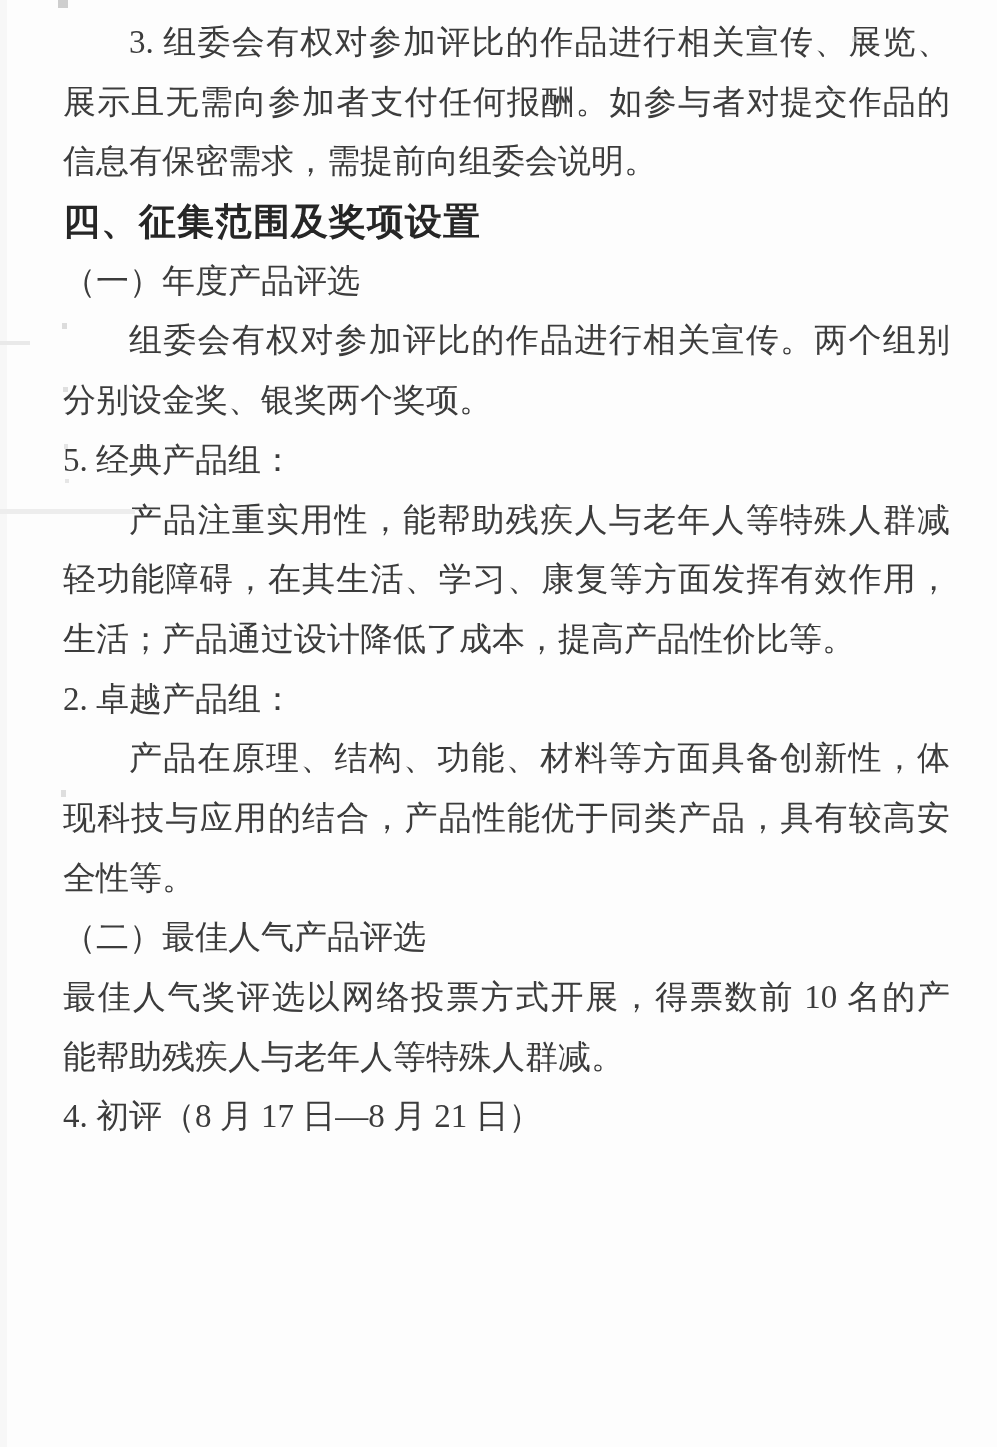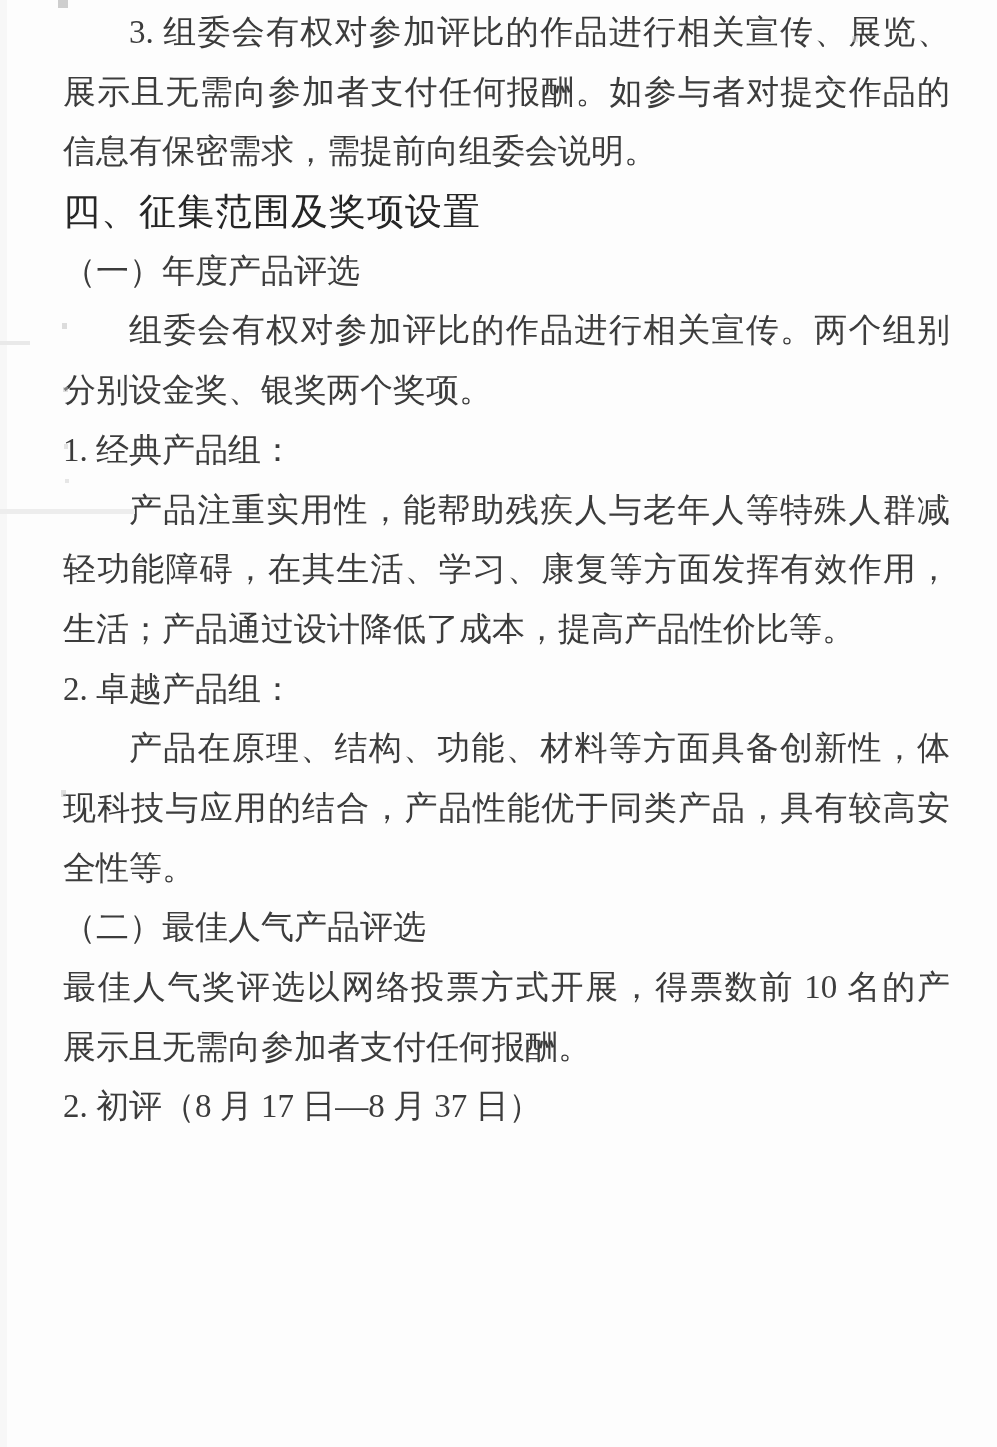"3. 组委会有权对参加评比的作品进行相关宣传、展览、" .doc { top: 3px -> 13px }
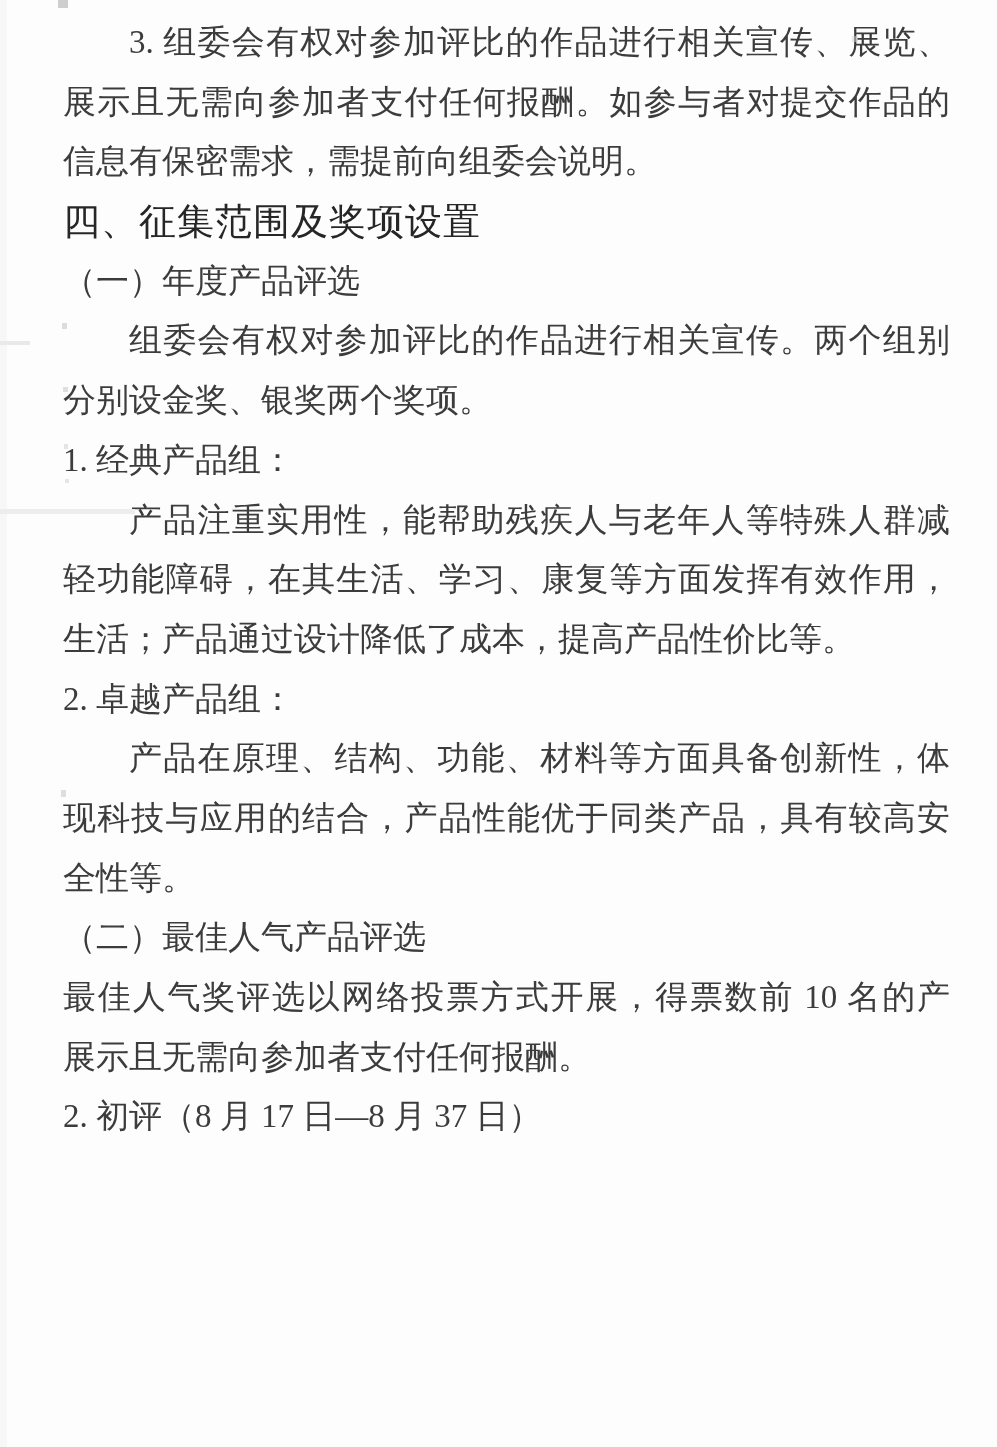"四、征集范围及奖项设置" .h { font-weight: 400 -> 700 }
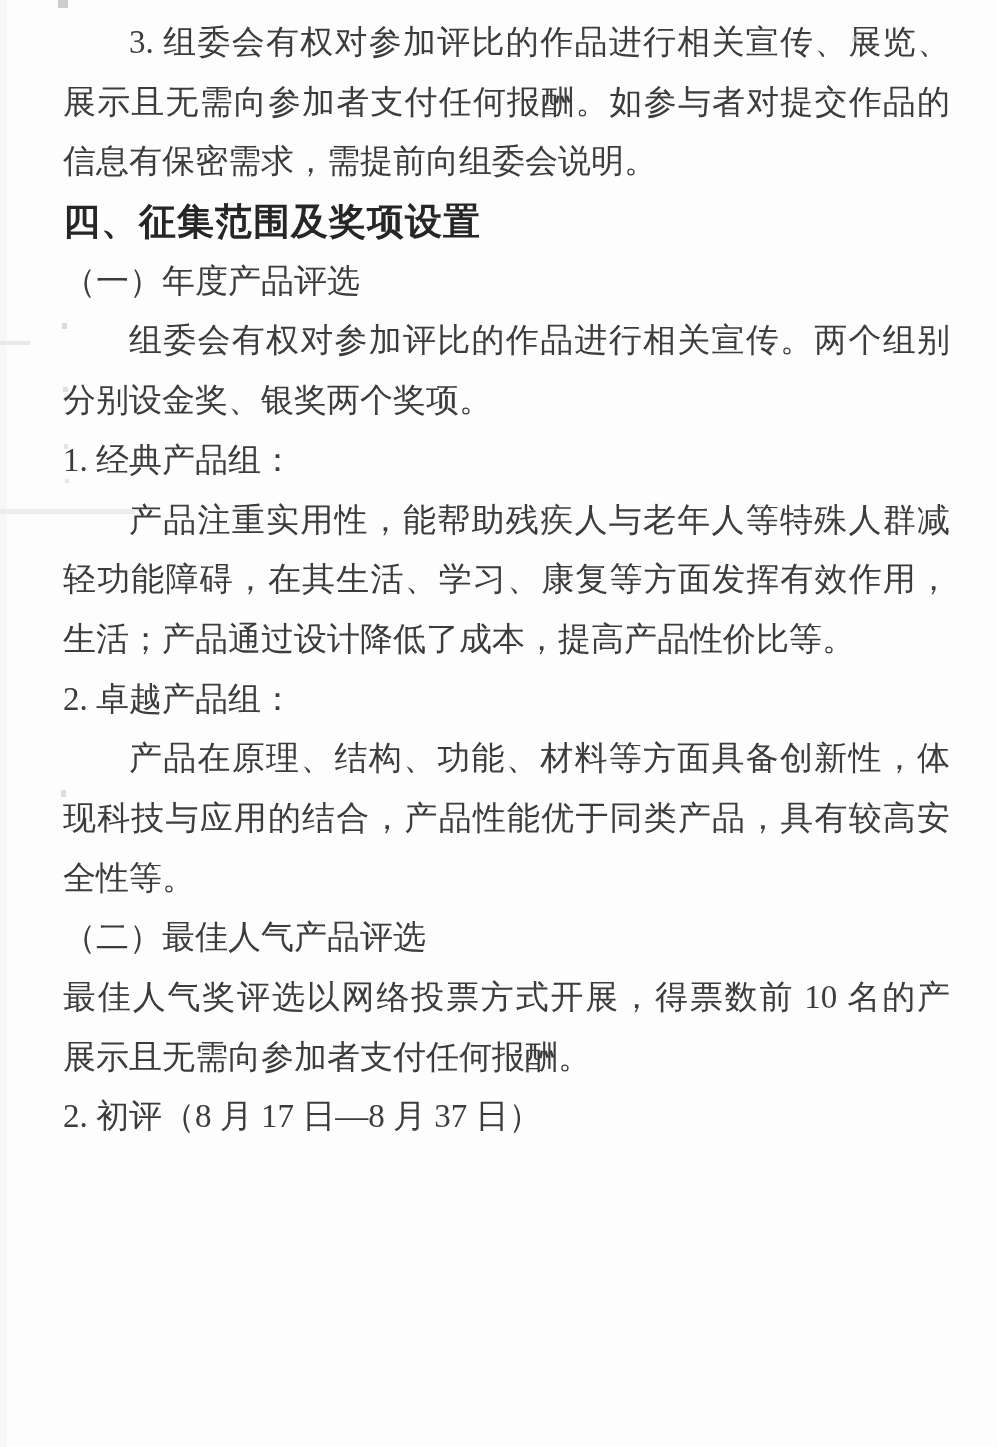"1. 经典产品组：" div.ln { text: 1 -> 5 }
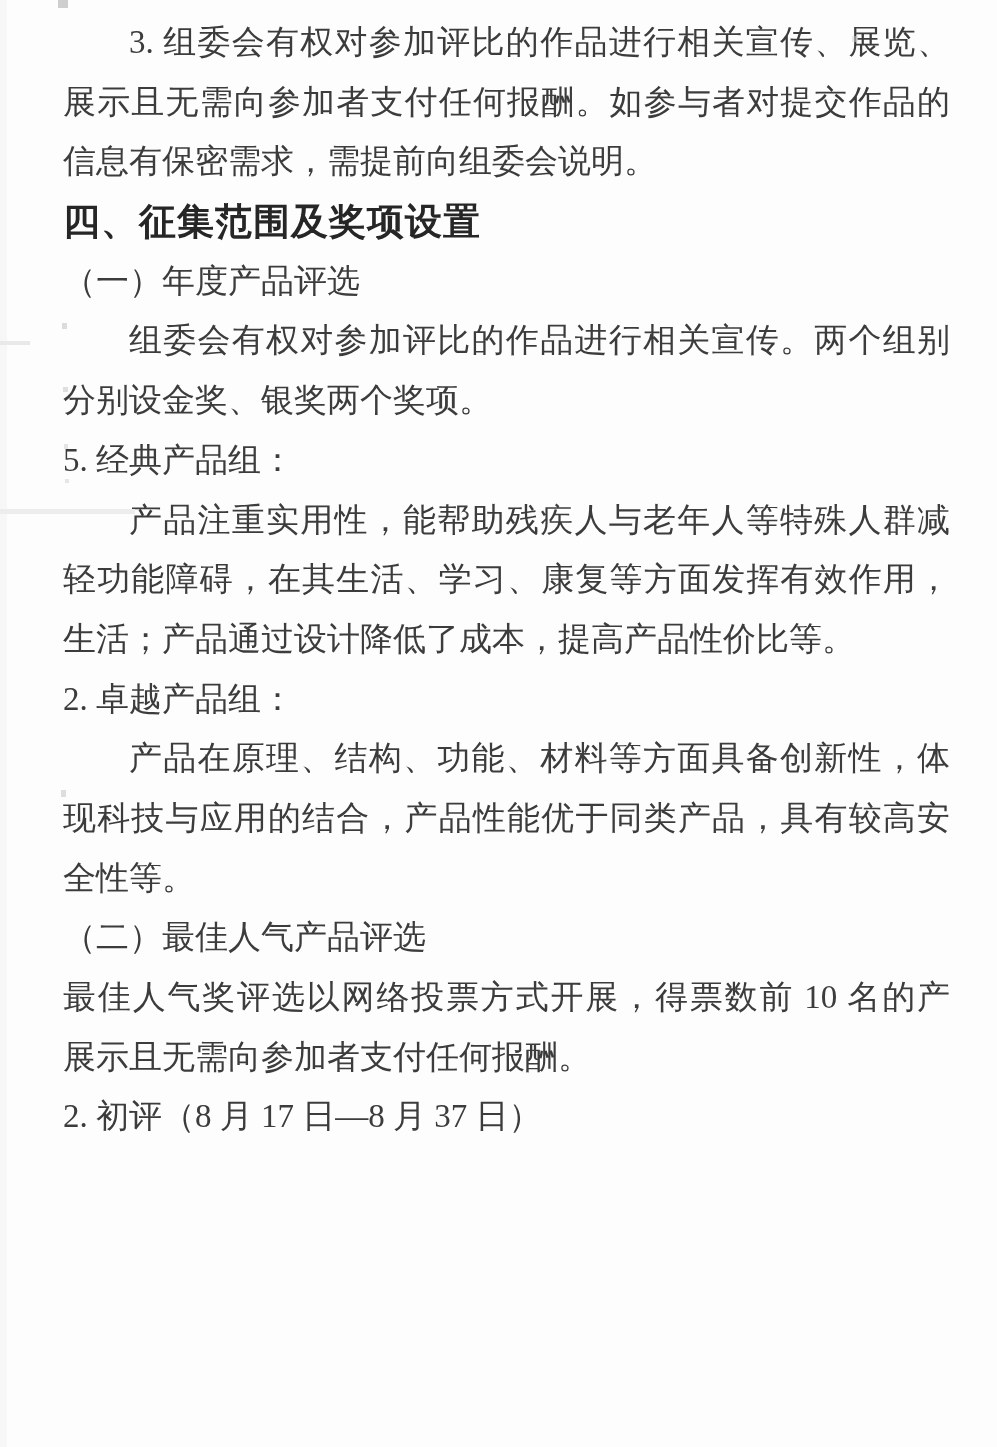"展示且无需向参加者支付任何报酬。" div.ln { text: 展示且无需向参加者支付任何报酬 -> 能帮助残疾人与老年人等特殊人群减 }
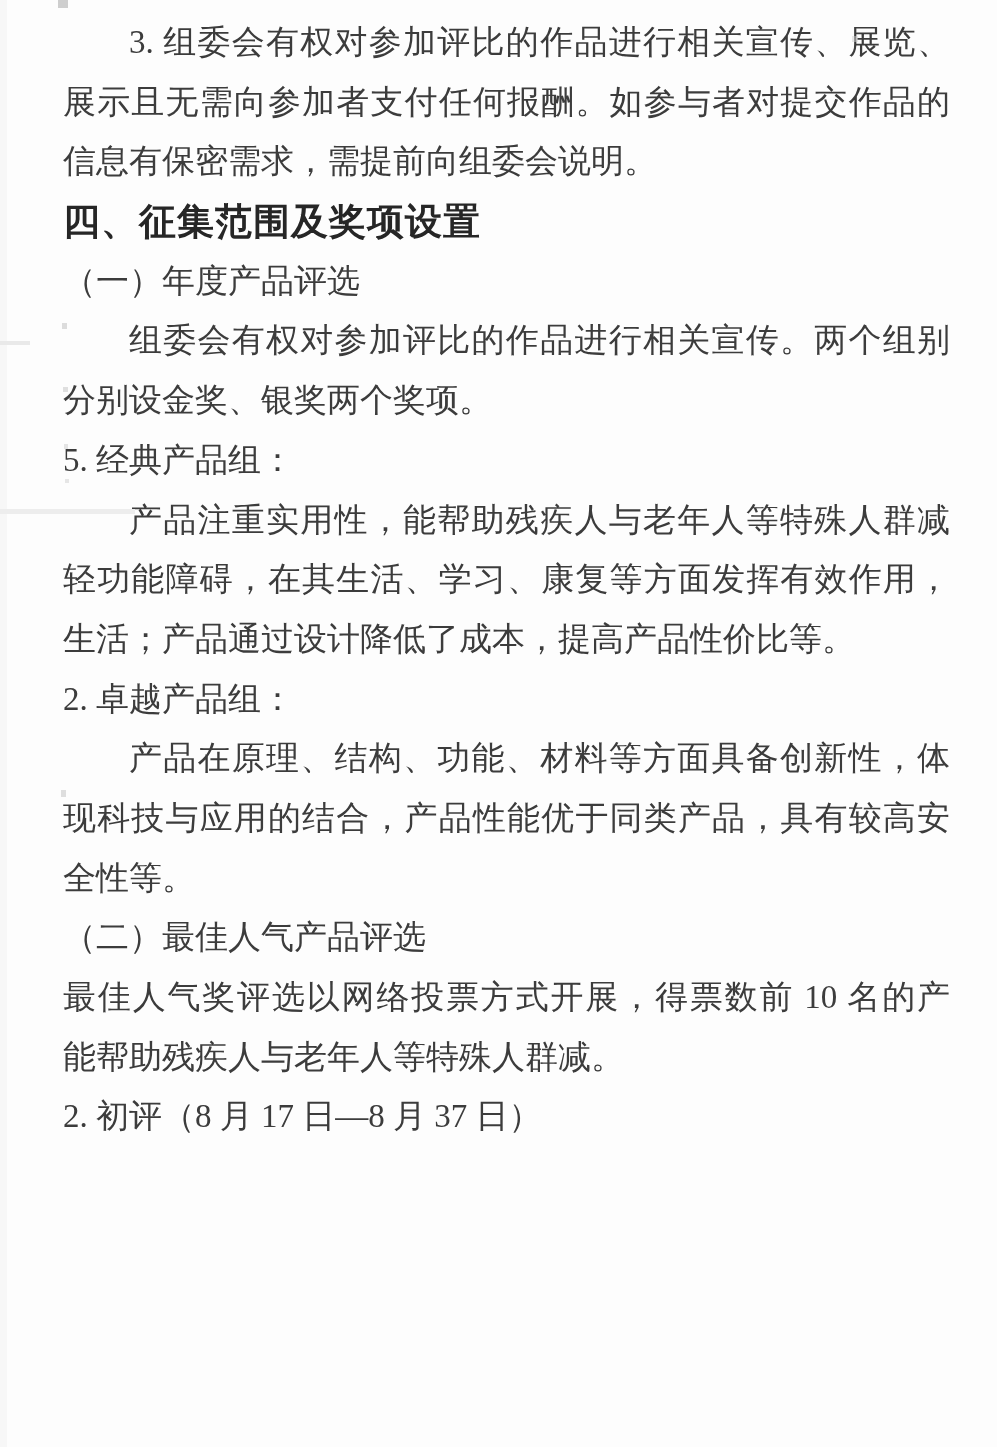"2. 初评（8 月 17 日—8" div.ln { text: 2. 初评（8 月 17 日—8 月 37 -> 4. 初评（8 月 17 日—8 月 21 }
